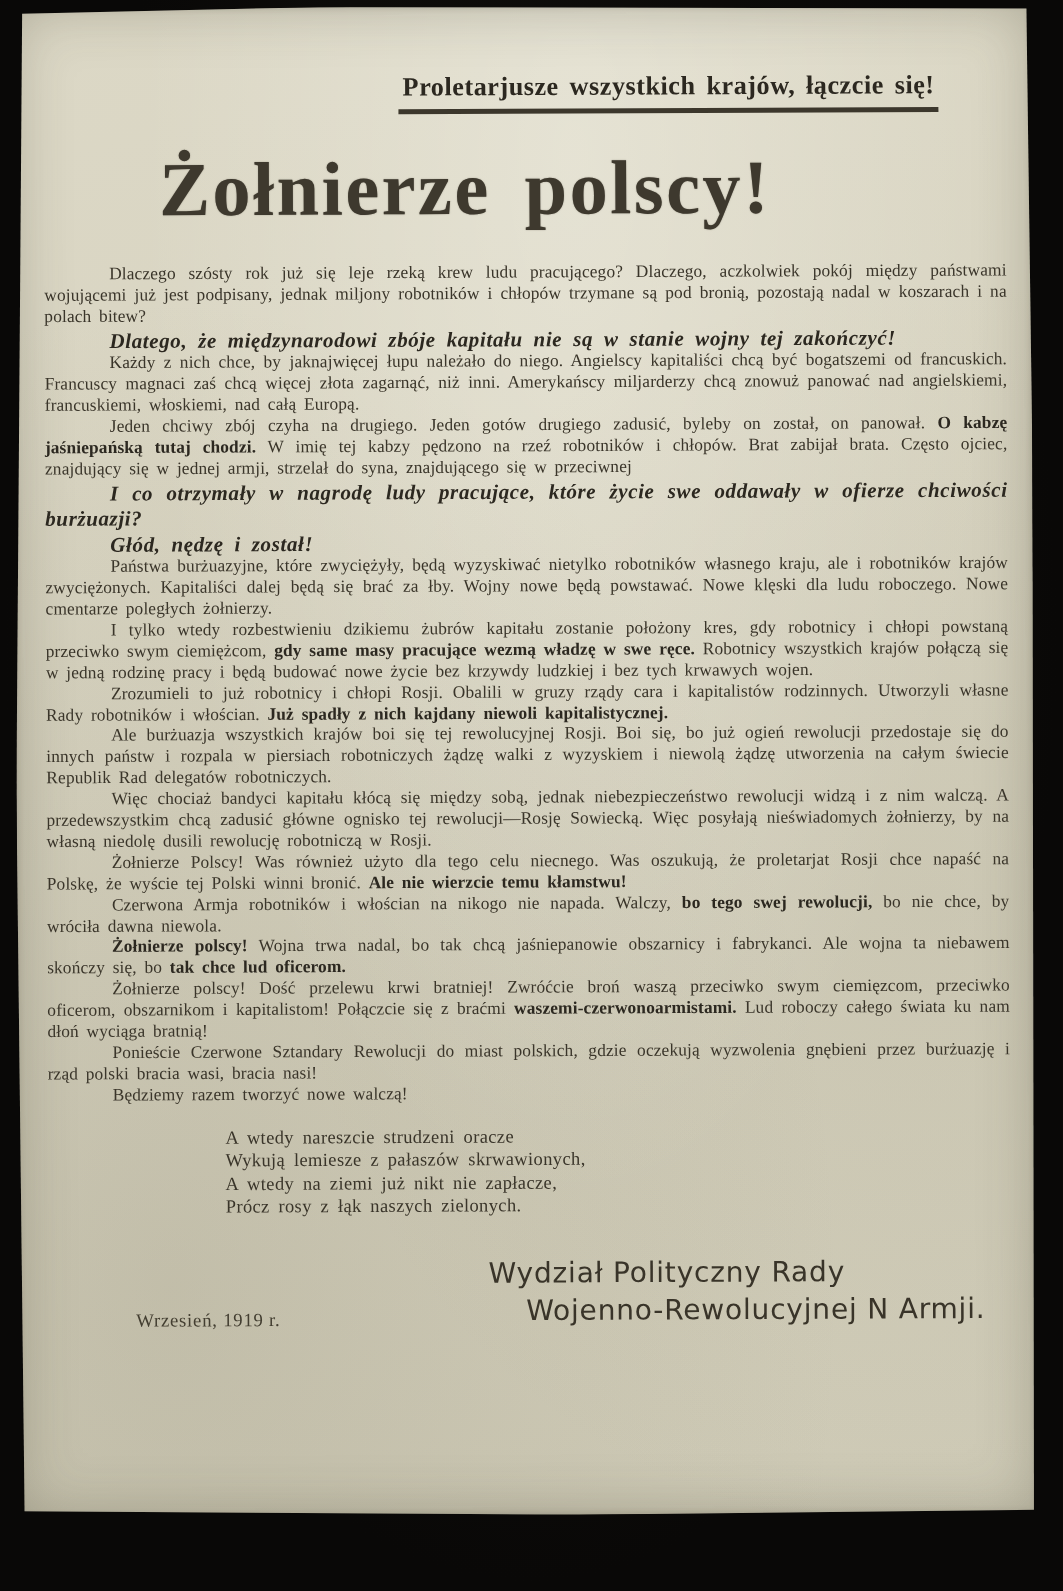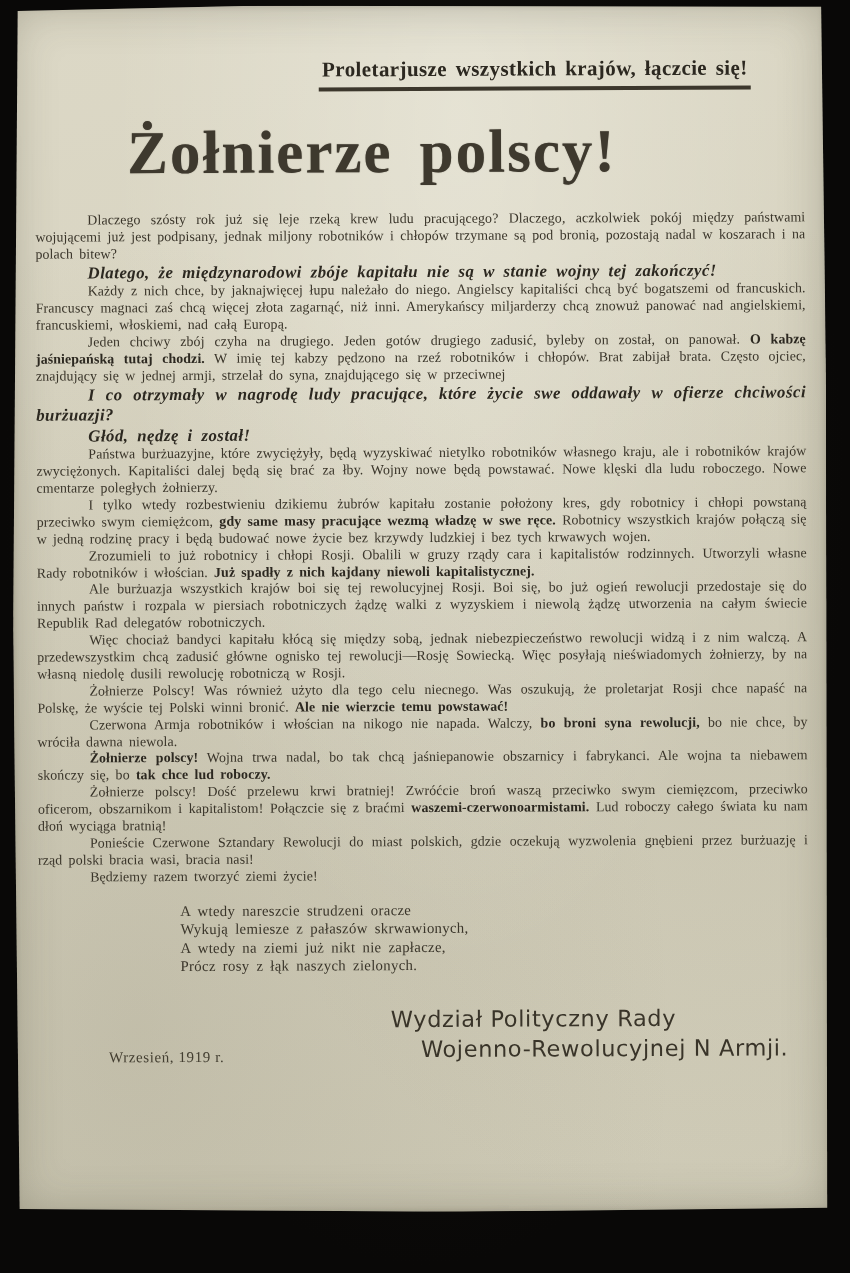"Ale nie wierzcie temu powstawać!" span.b { text: powstawać -> kłamstwu }
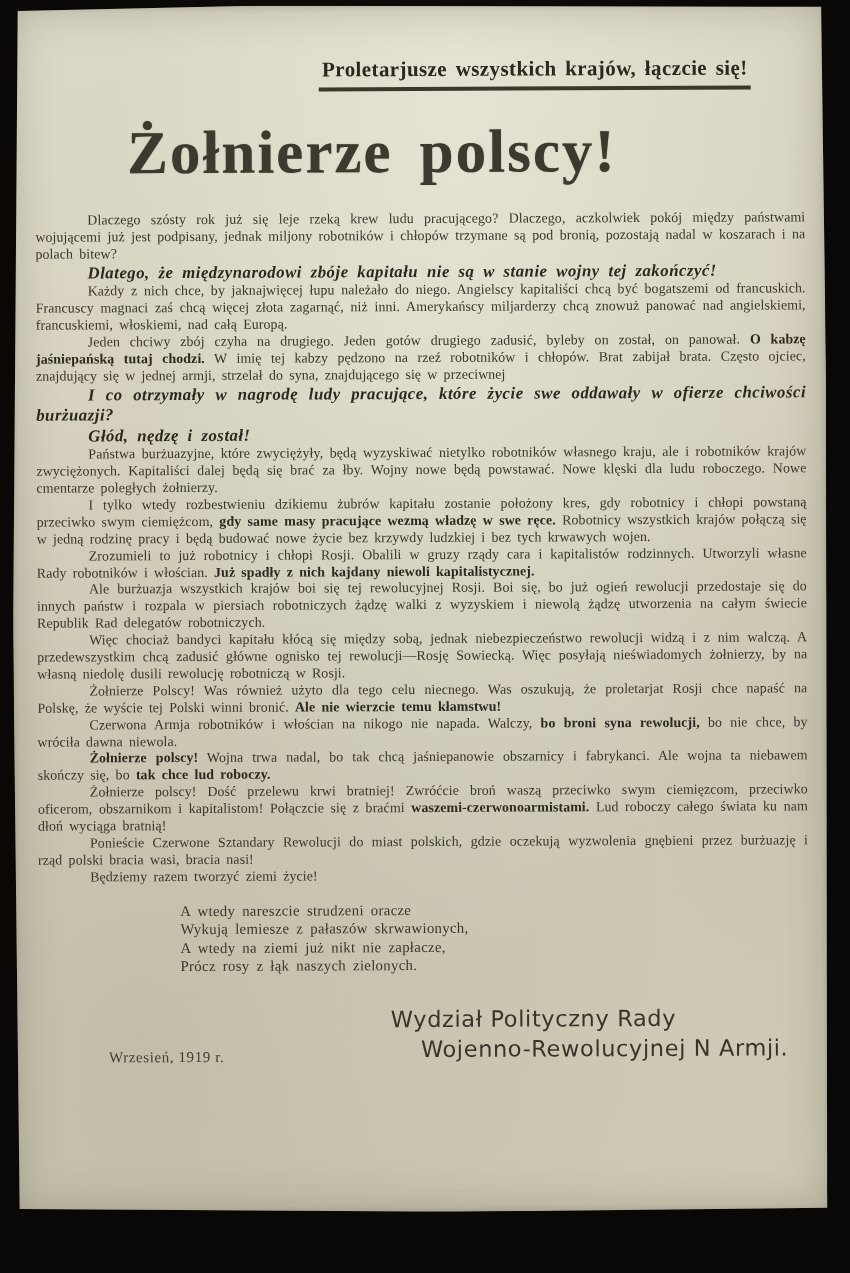"bo broni syna rewolucji," span.b { text: broni syna -> tego swej }
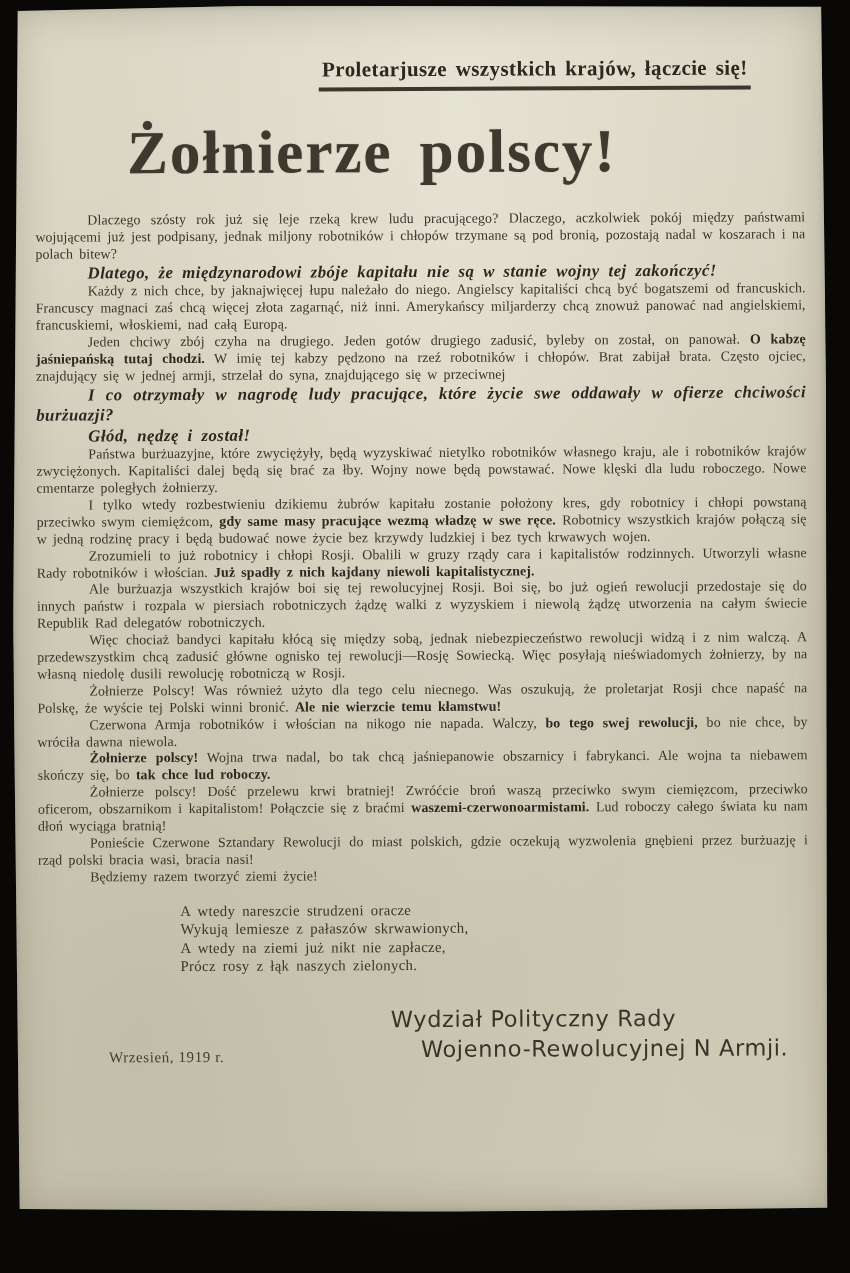"tak chce lud roboczy." span.b { text: roboczy -> oficerom }
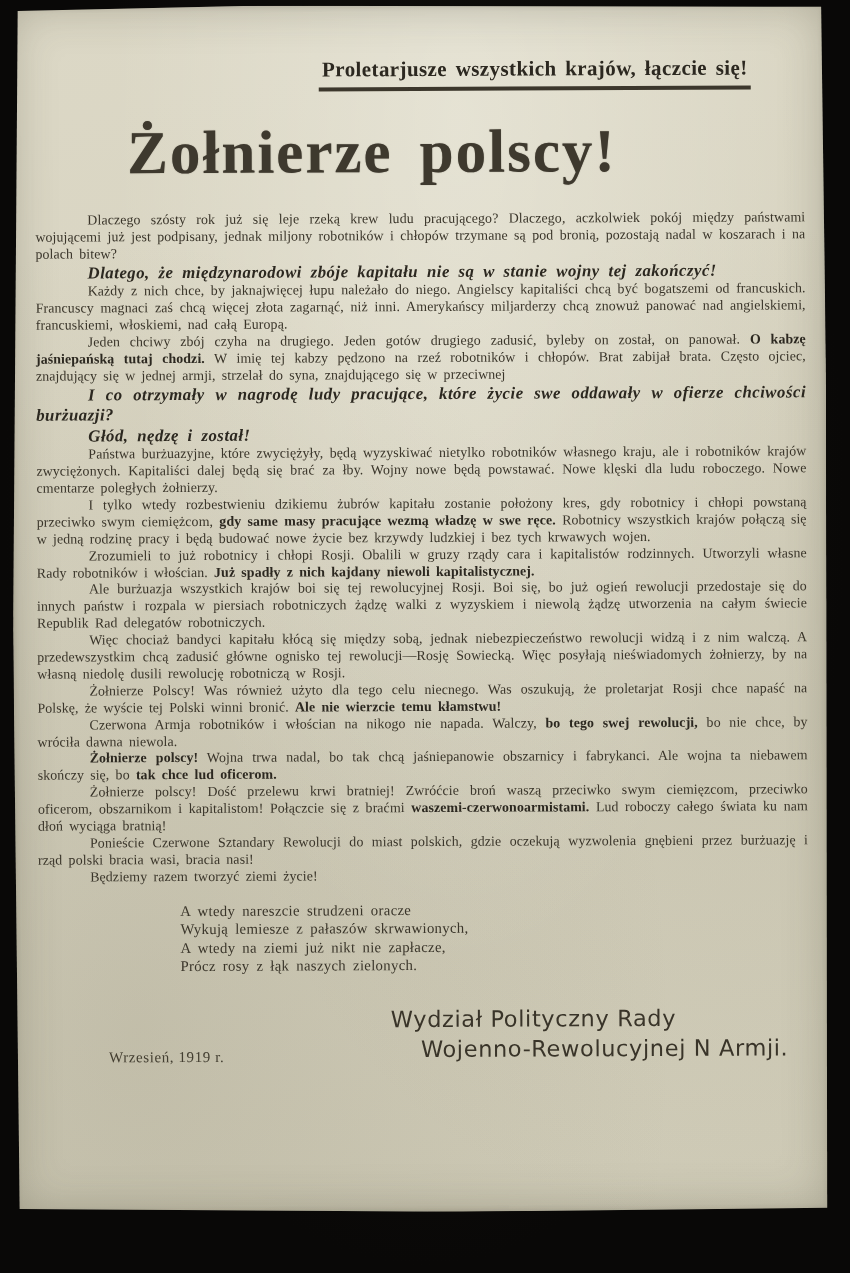"Będziemy razem tworzyć ziemi życie!" span { text: ziemi życie -> nowe walczą }
